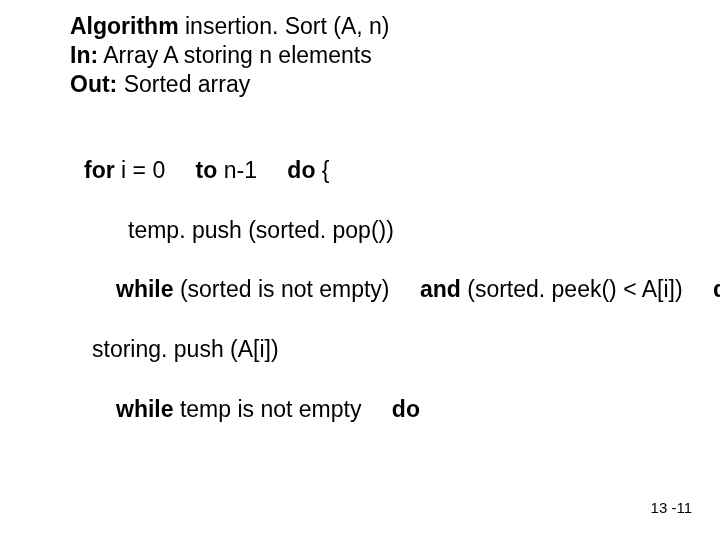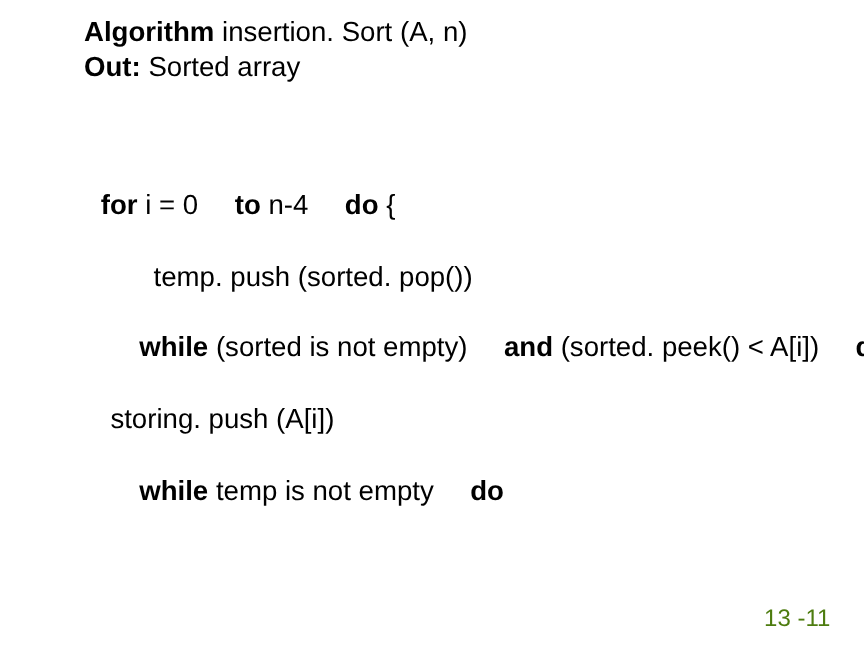"In: Array A storing n" div { html: none -> <div> <span>In:</span><span> Array A storing n elements</span> </div> }
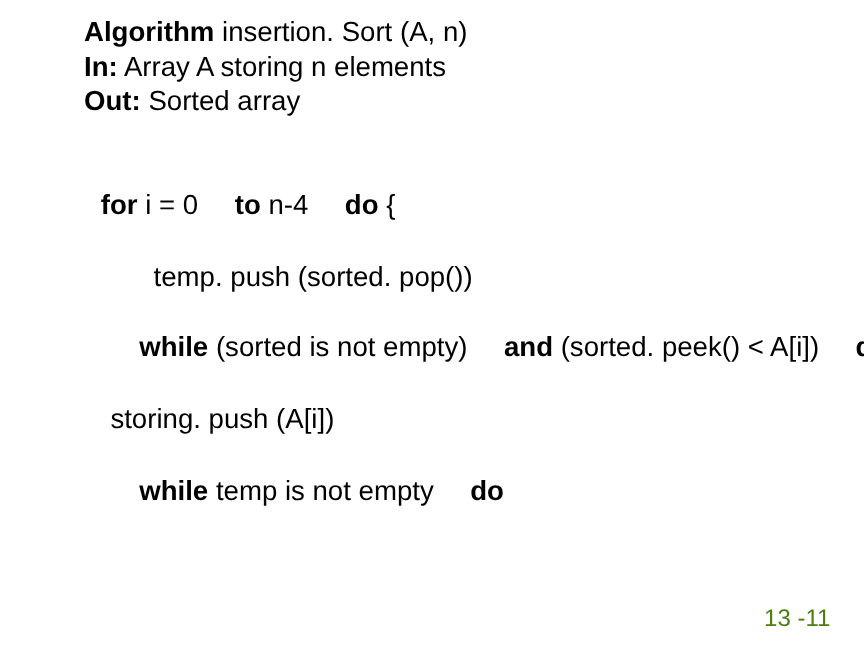"n-4" span { text: n-4 -> n-1 }
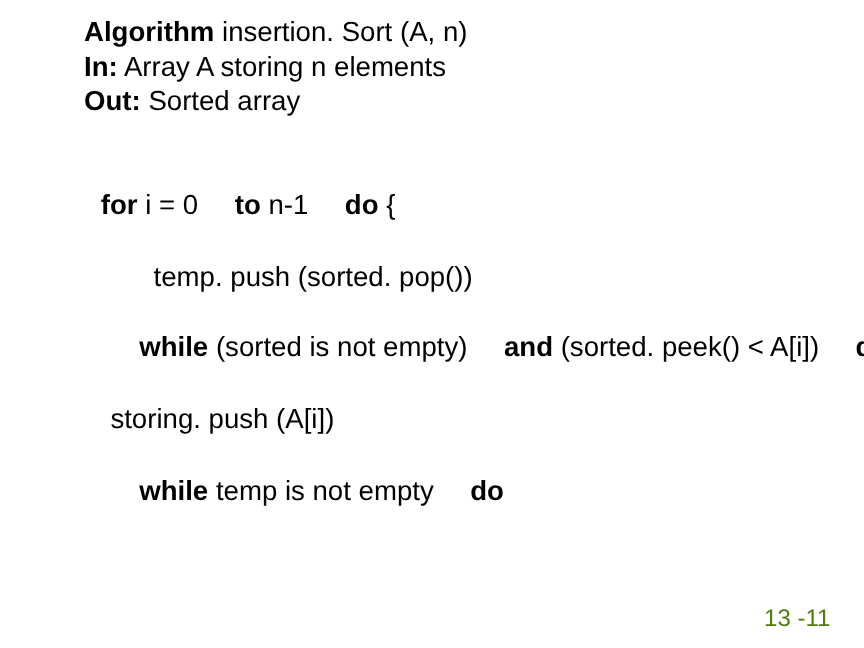"13 -11" .pagenum { bottom: 12px -> 24px; color: #4d7c0f -> #000000; font-size: 20px -> 15px }
